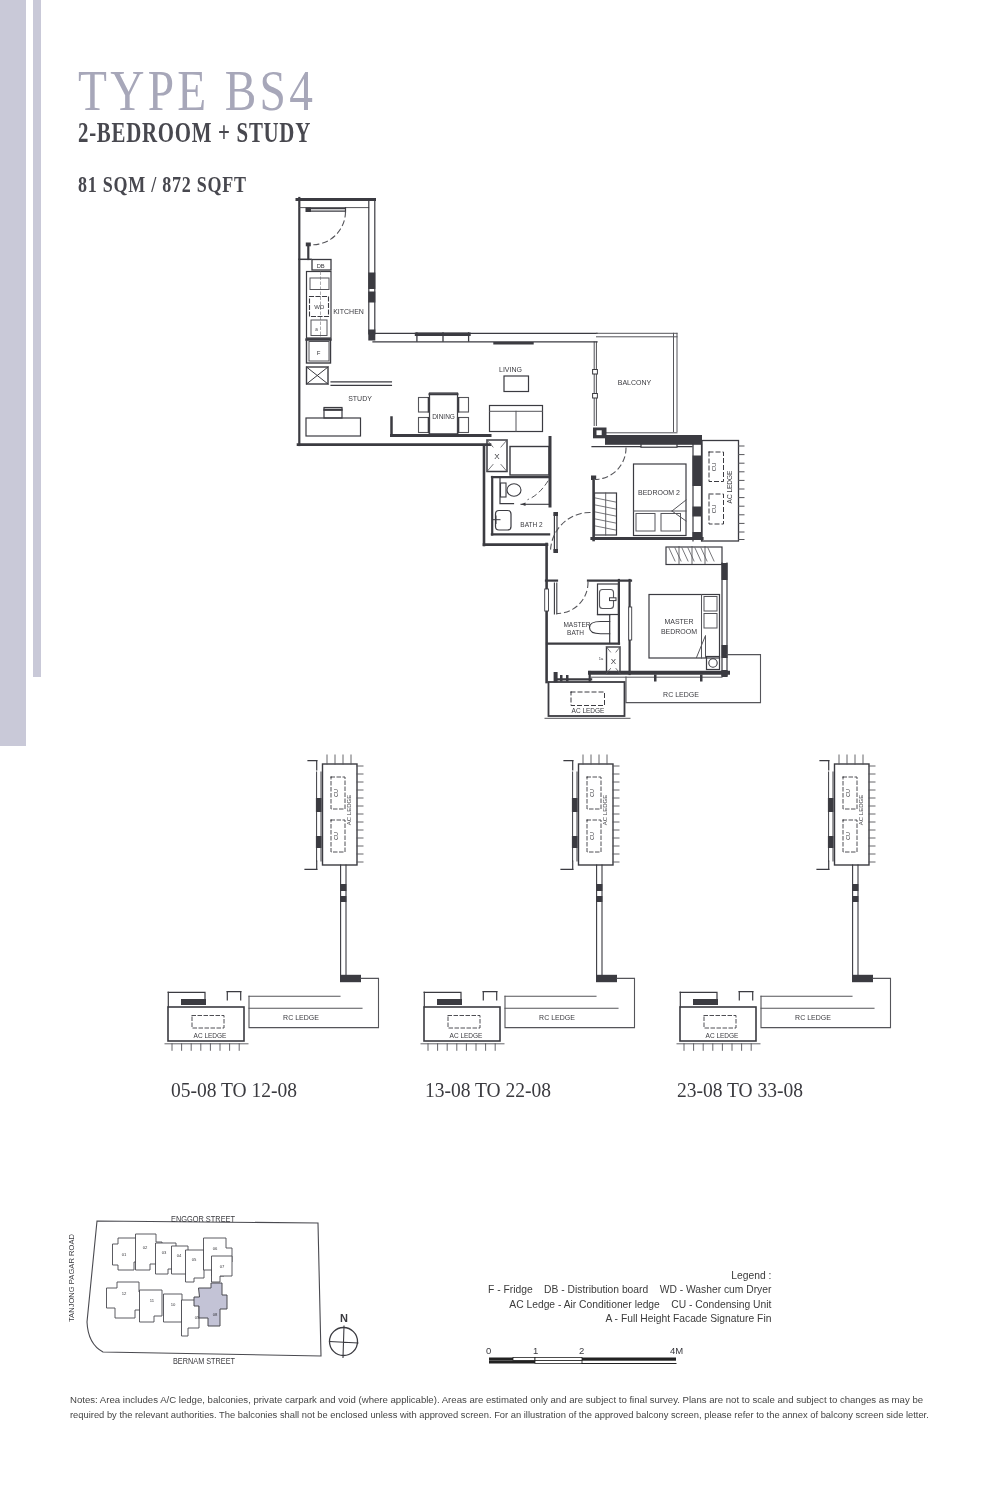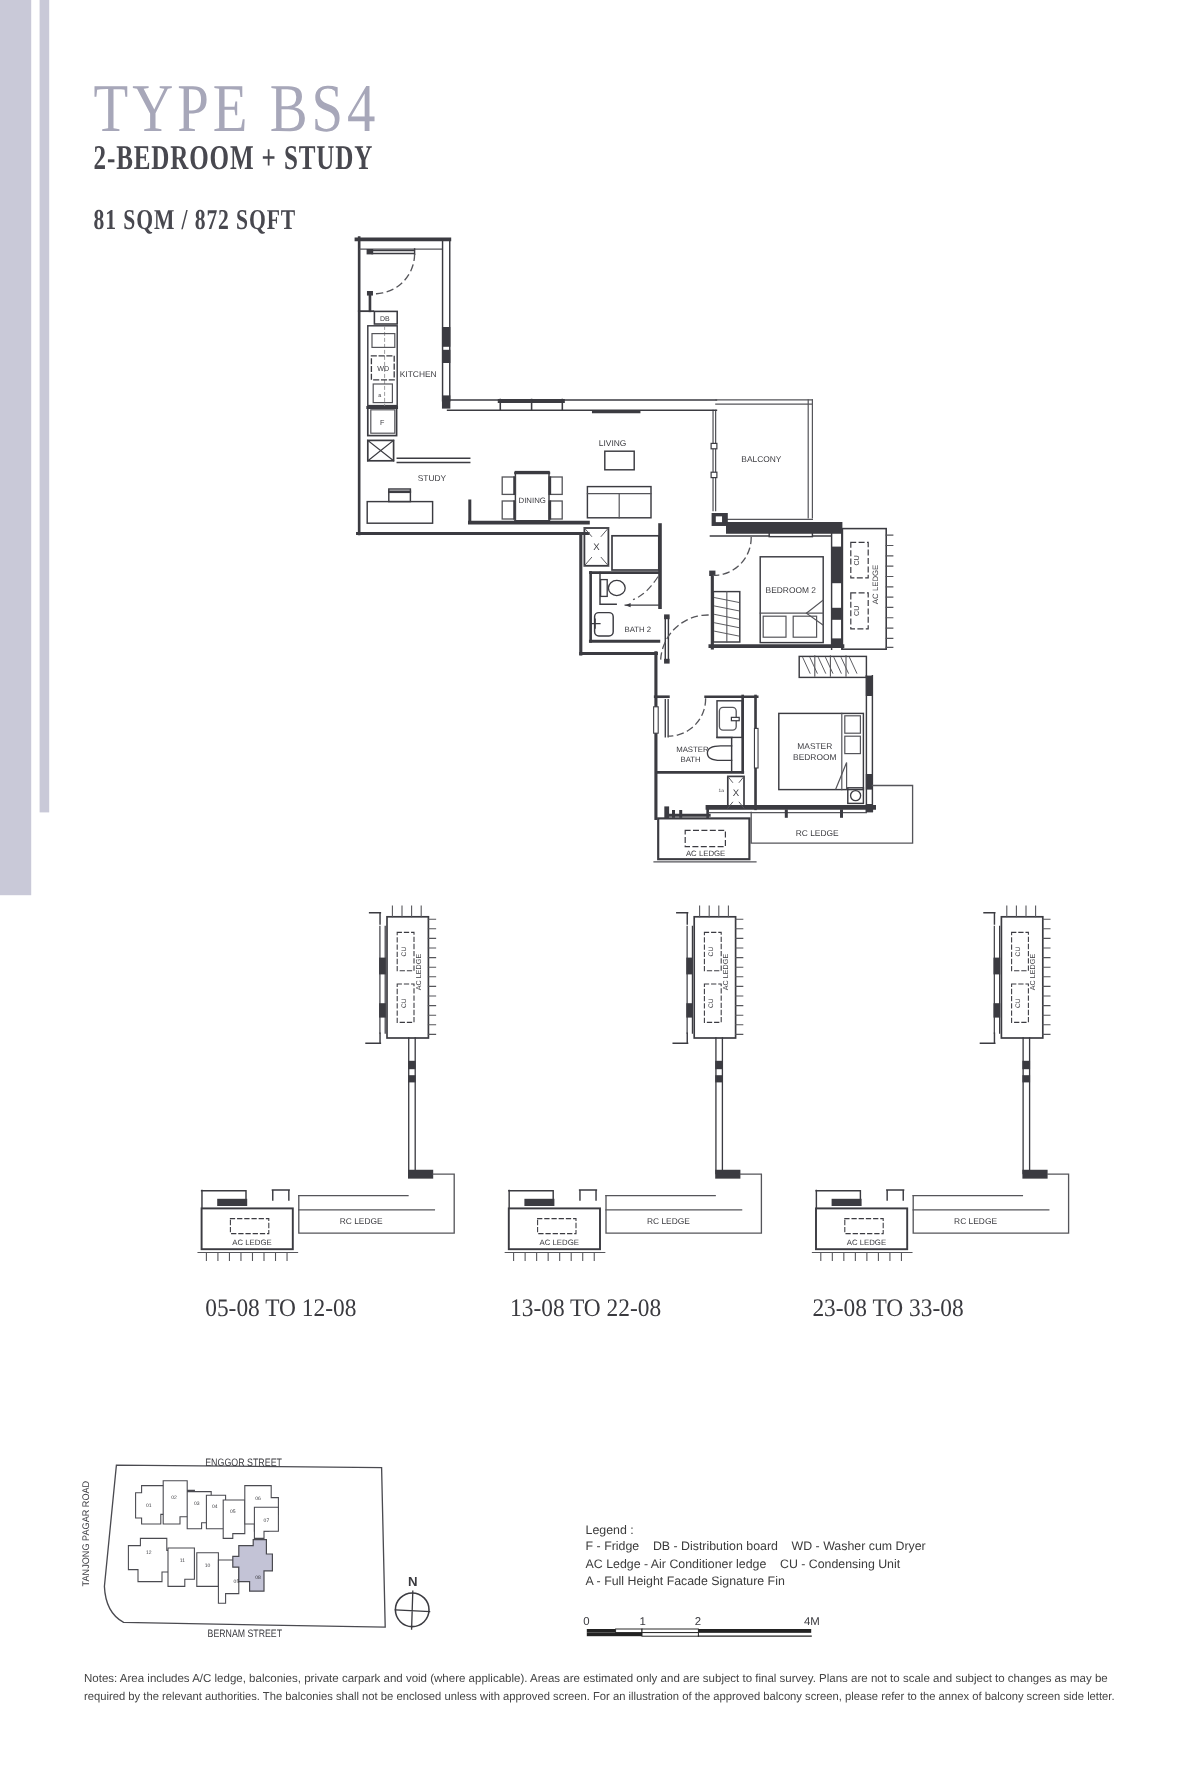"Legend :" div.abs { text-align: none -> right }
